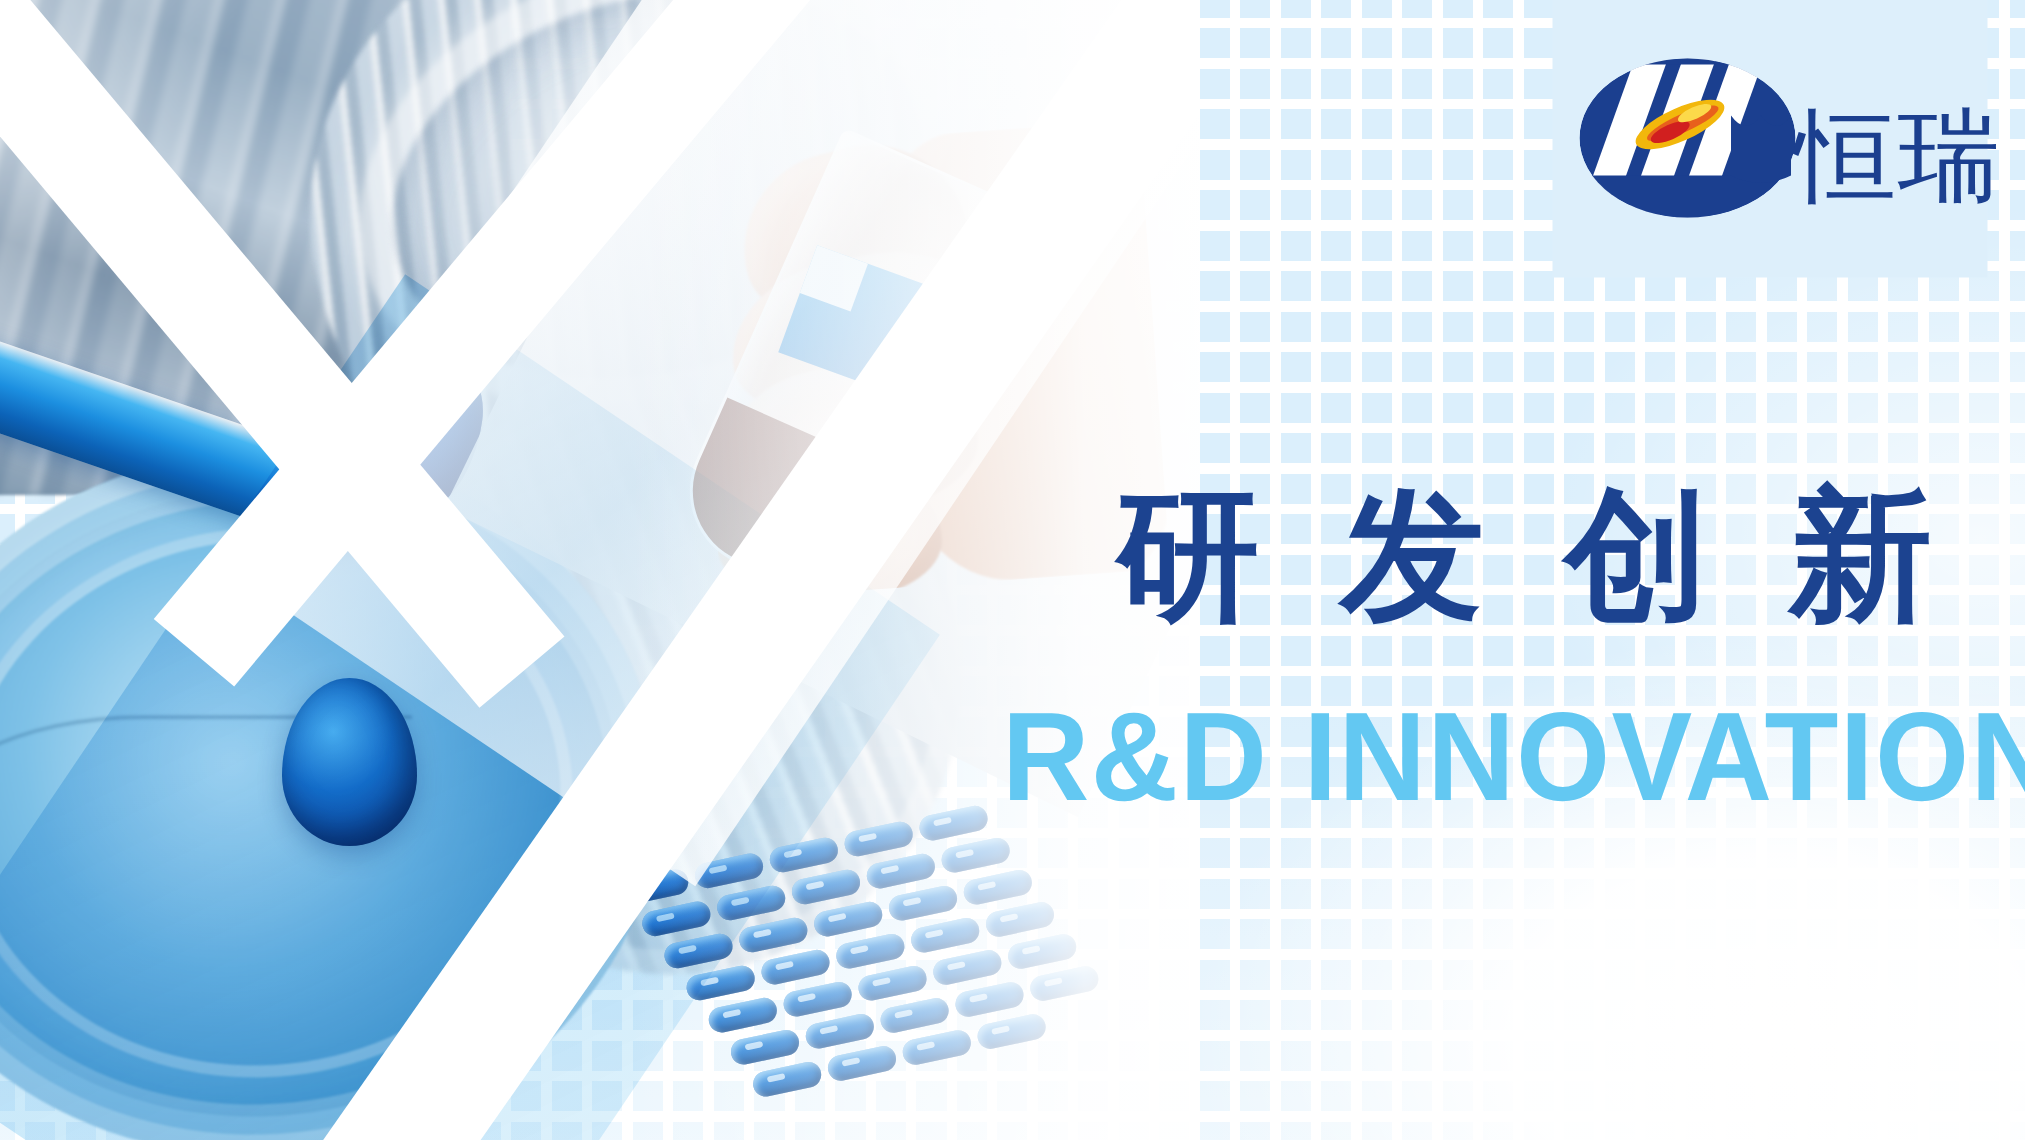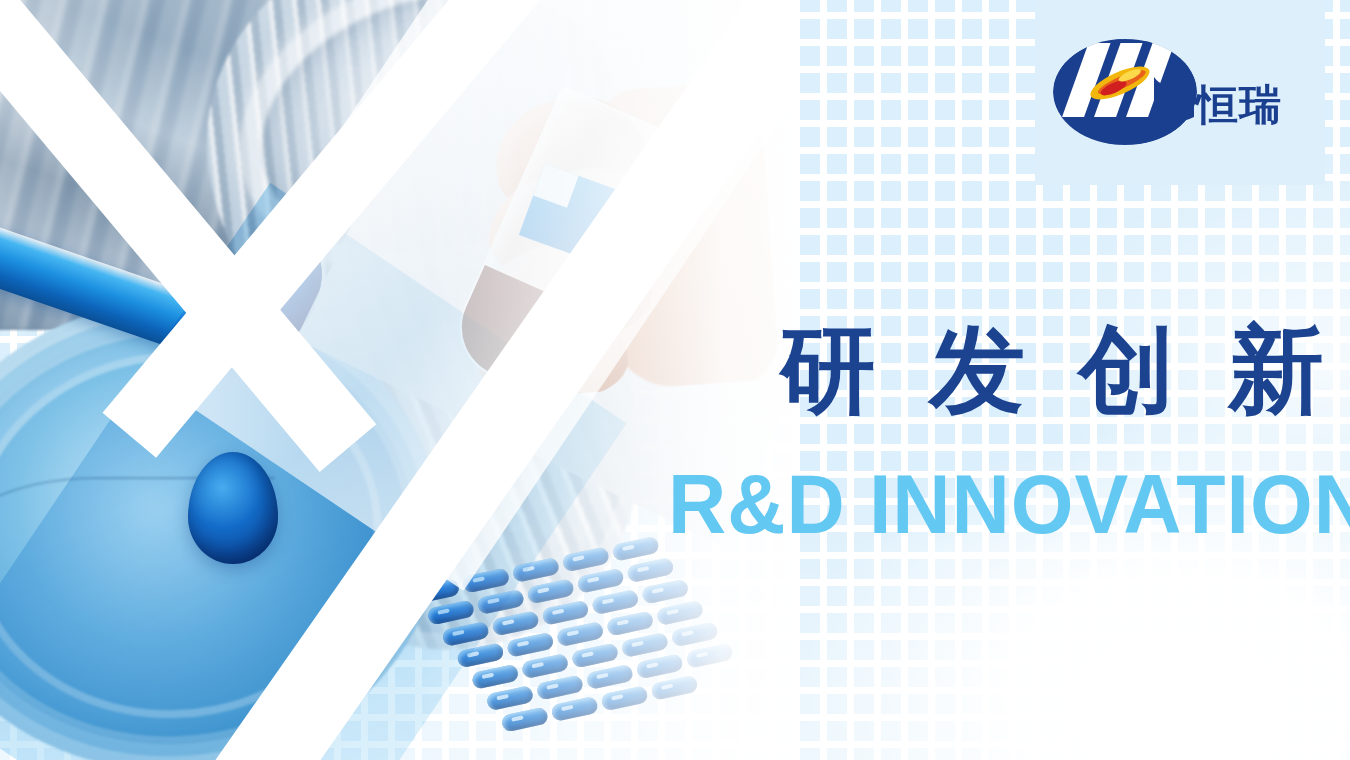"恒瑞" .logo-cn { font-size: 42px -> 68px; font-weight: 700 -> 400 }
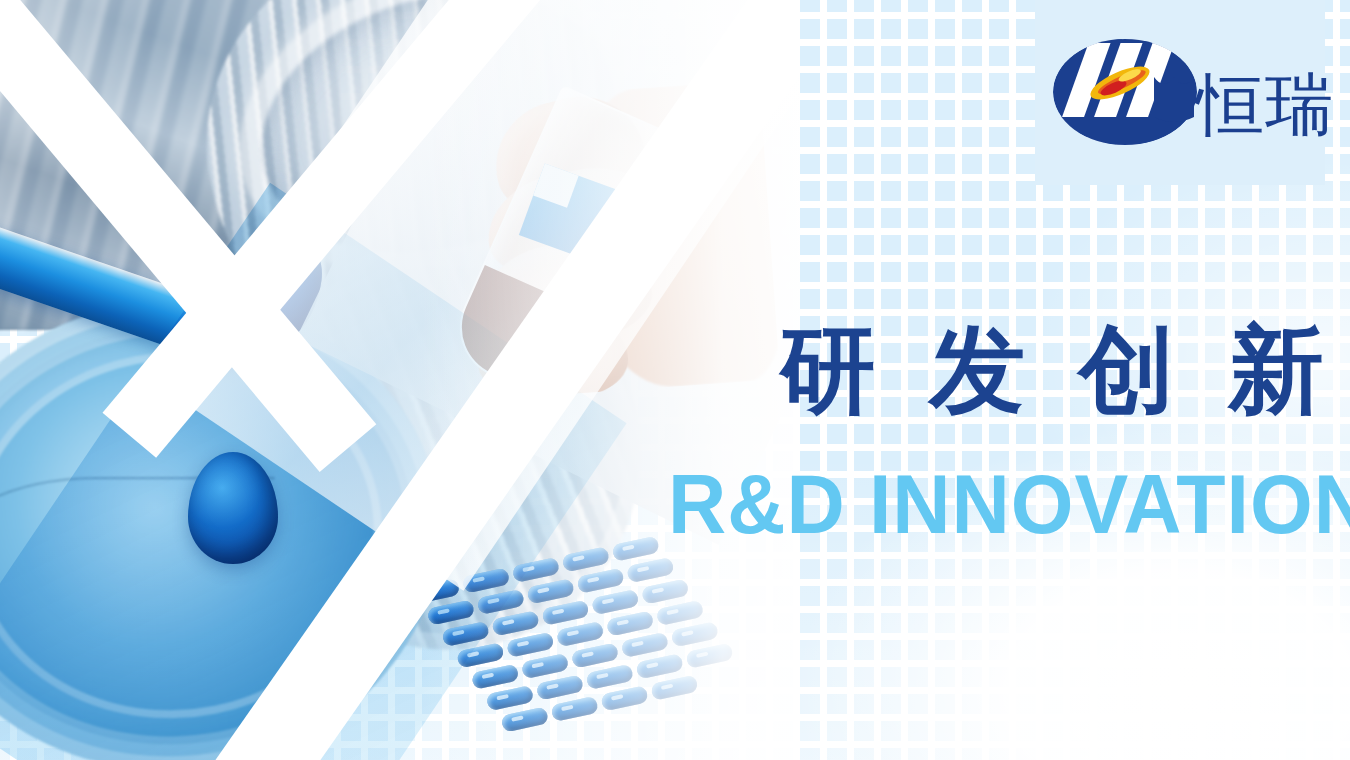"研 发 创 新" .headline-cn { text-align: right -> none }
